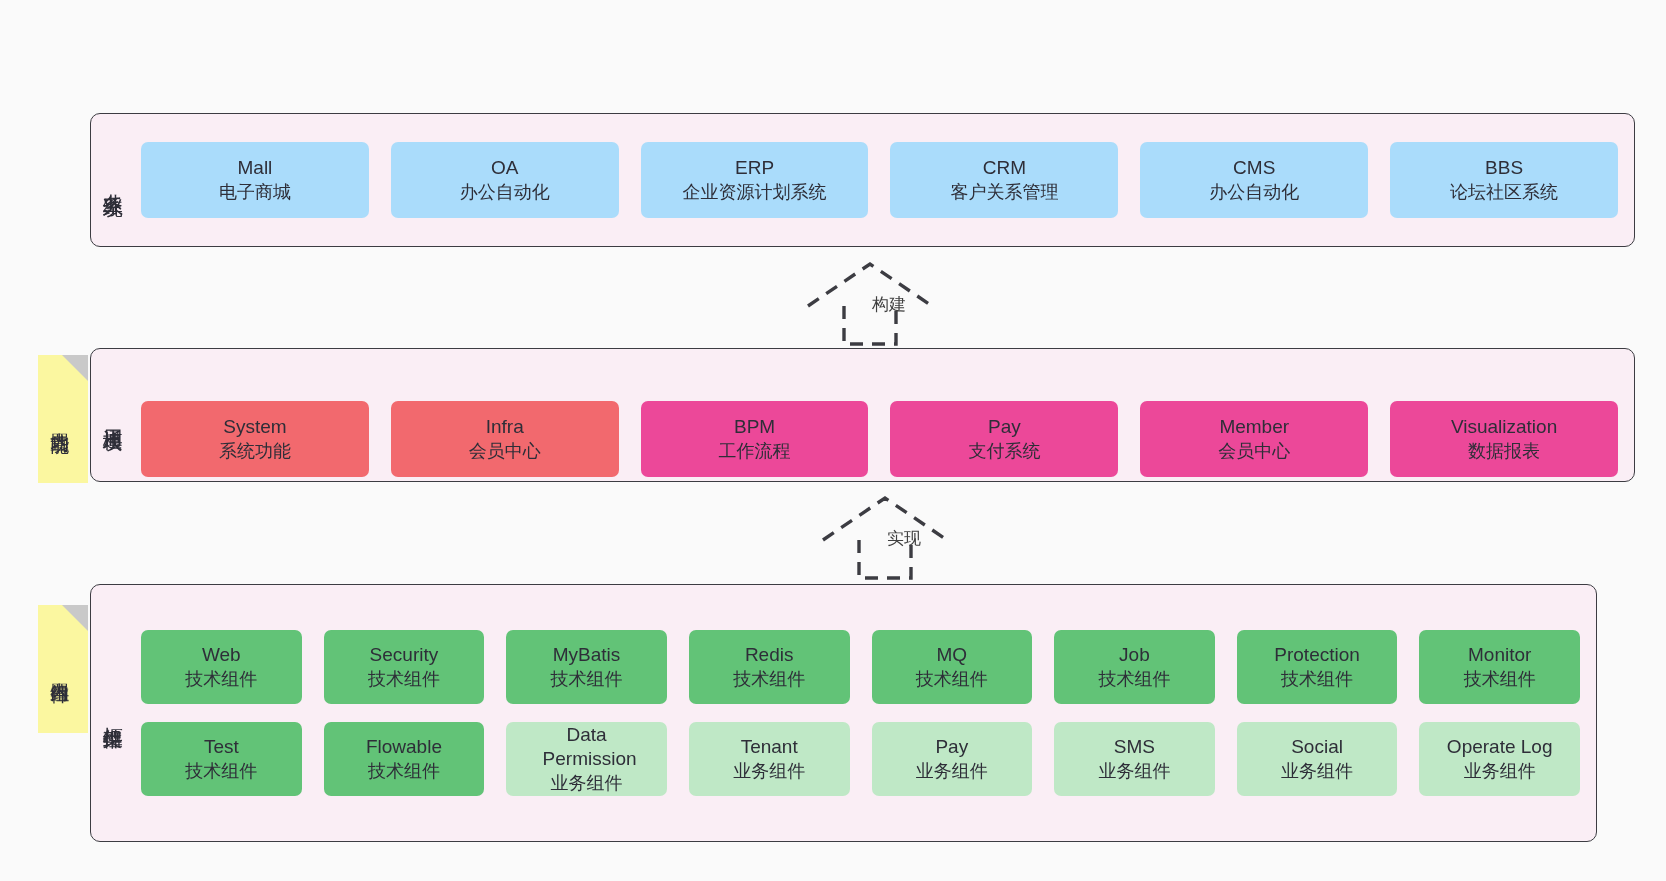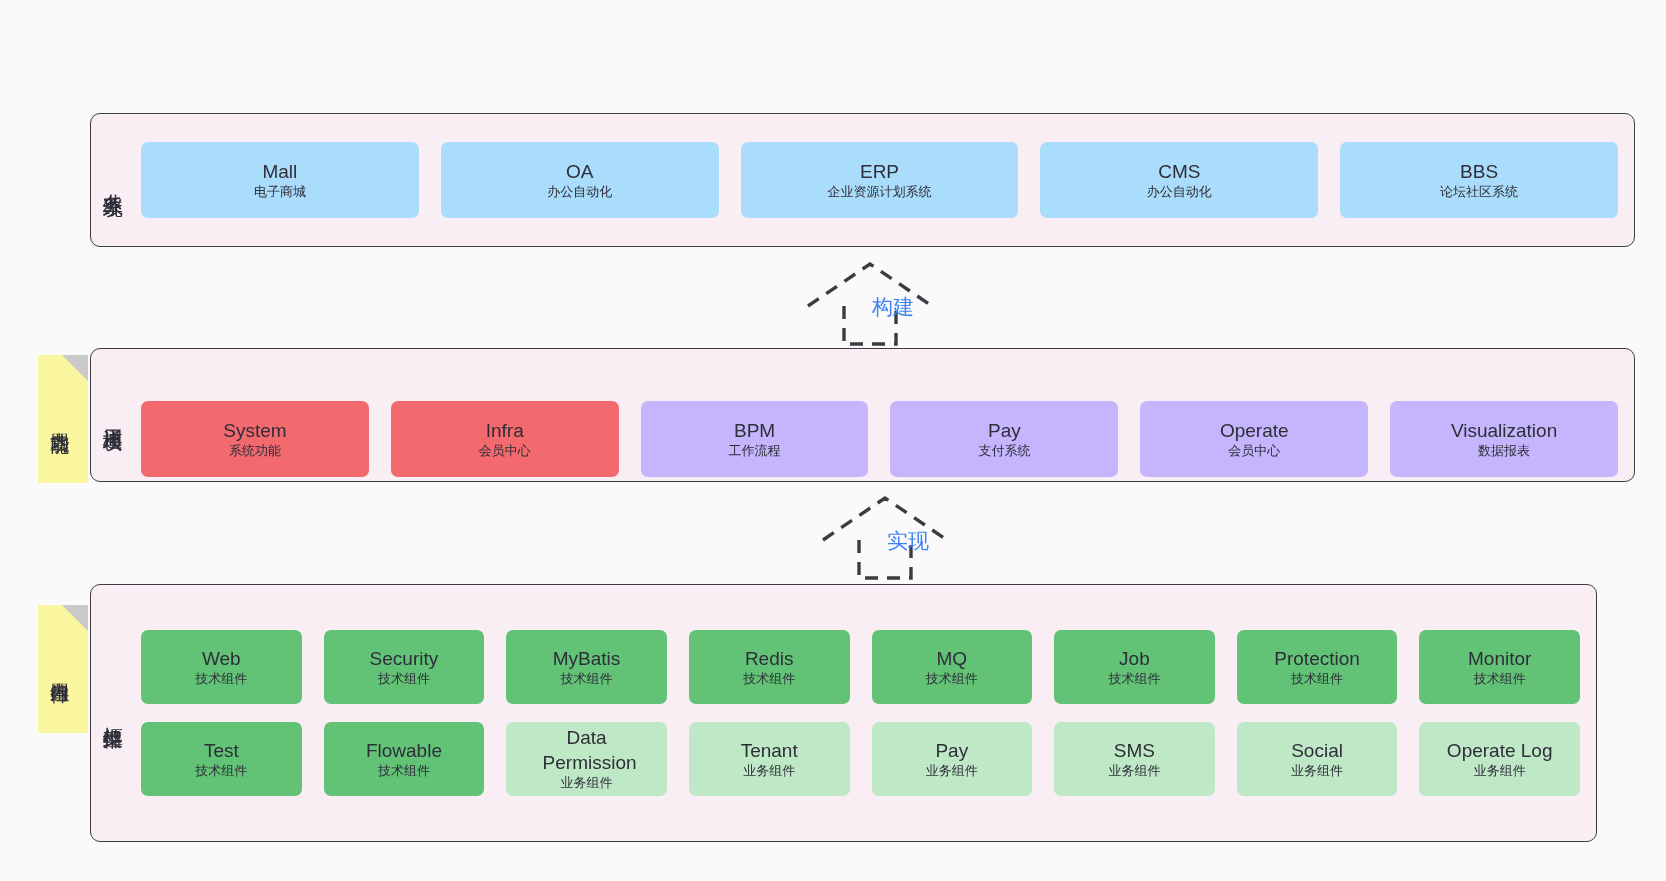"CRM" div.node { html: none -> <div> <span>CRM</span> <span>客户关系管理</span> </div> }
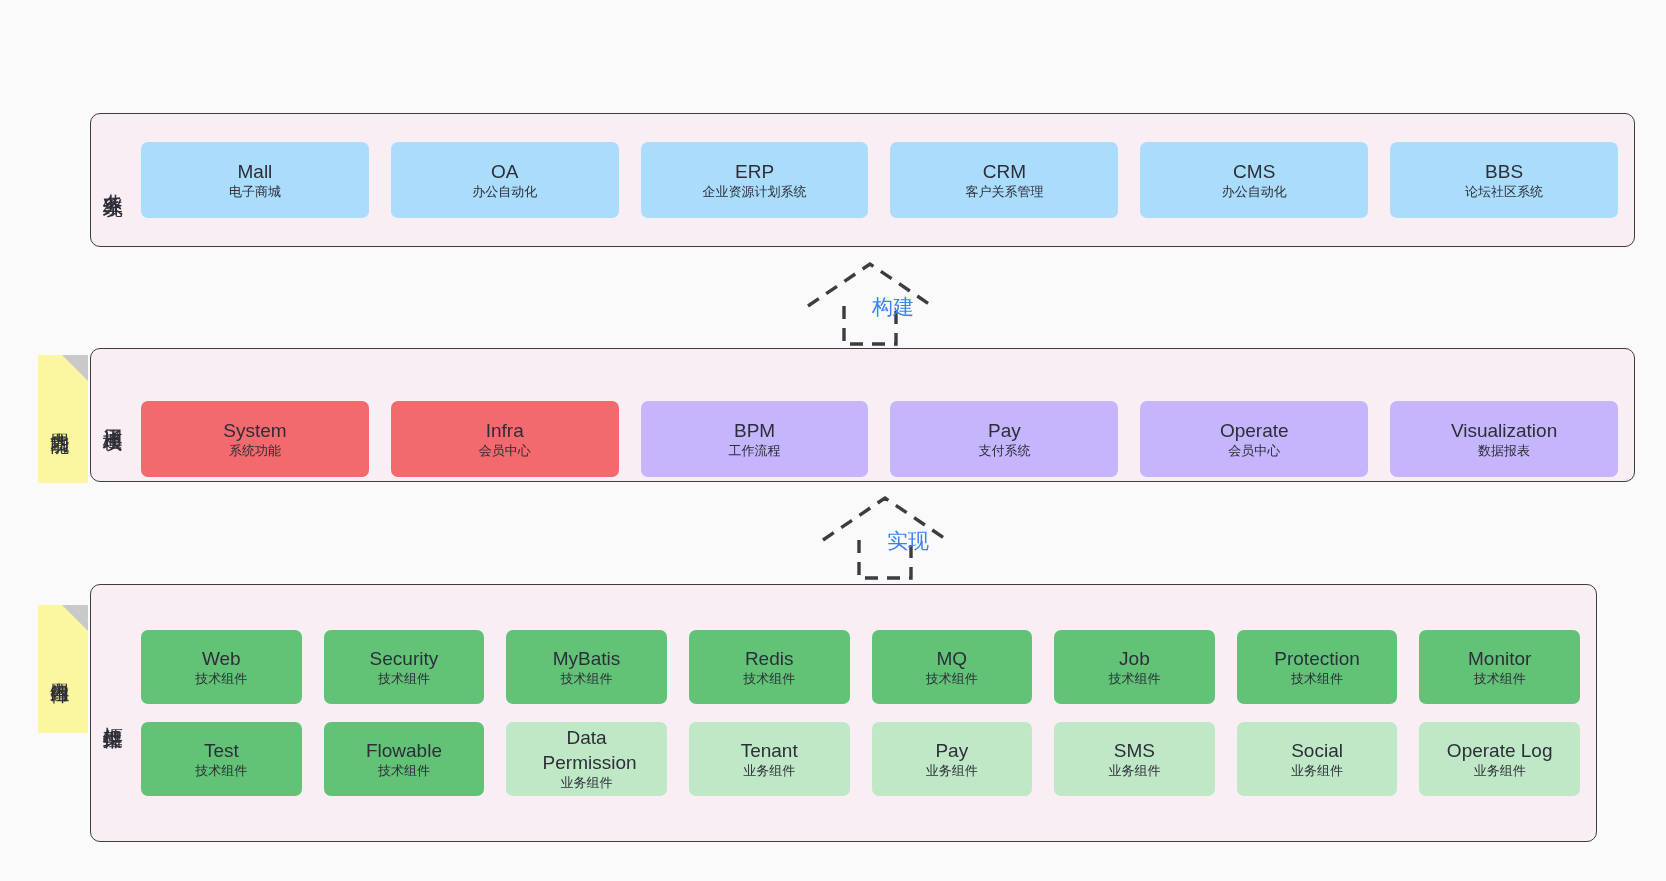"电子商城" .node .t2 { font-size: 13px -> 18px }
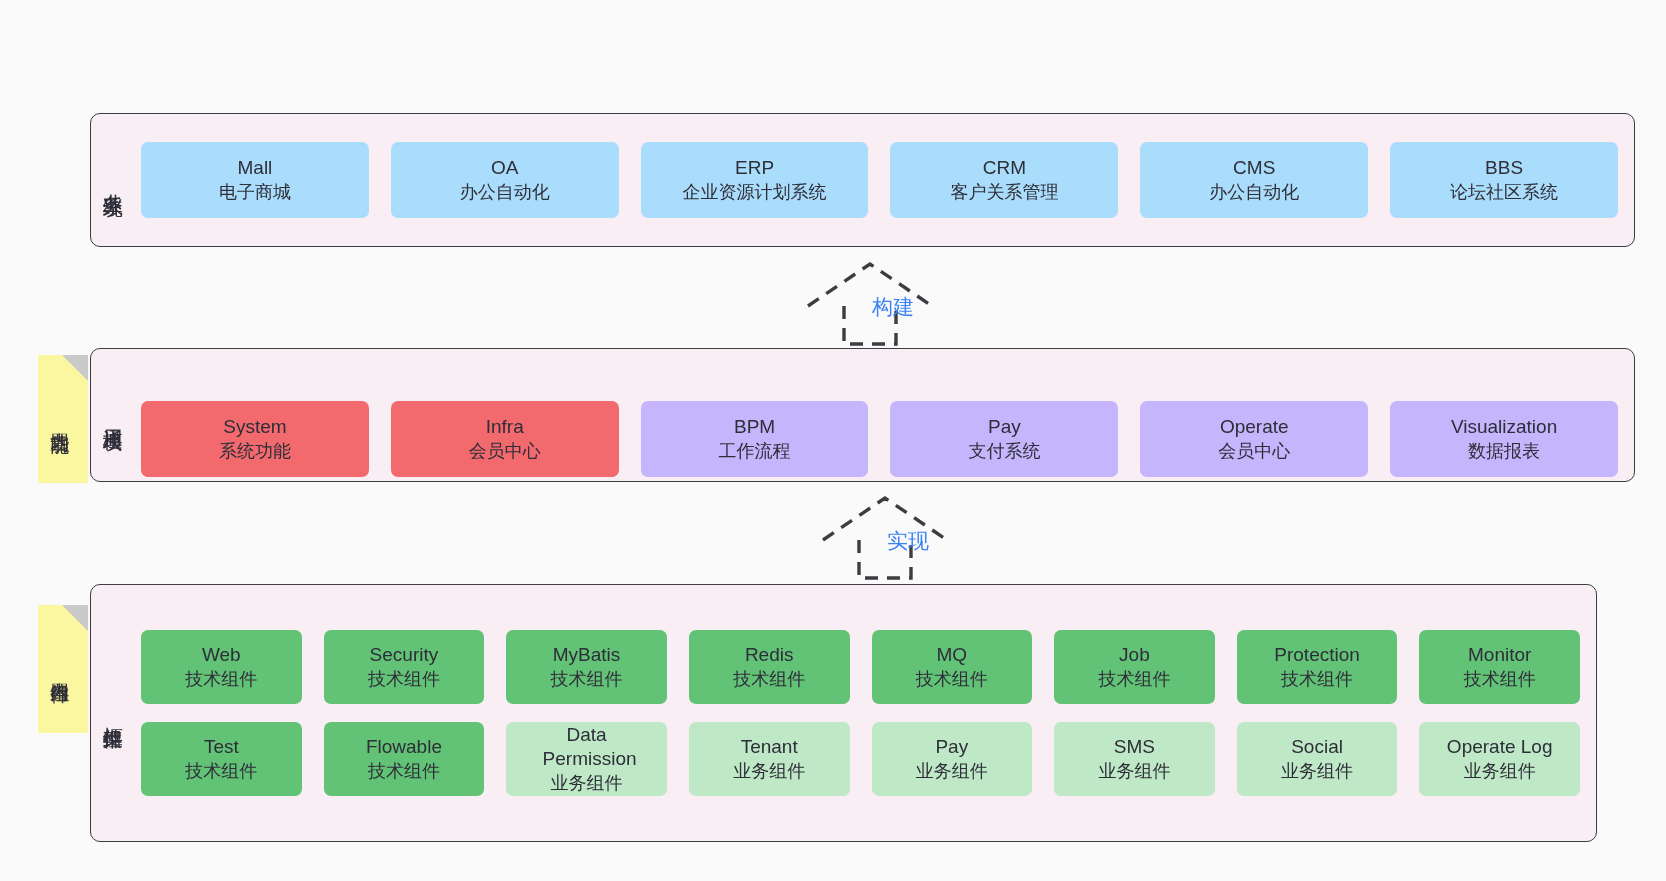"构建" .uml-label { color: #3b82f6 -> #404040; font-size: 21px -> 17px }
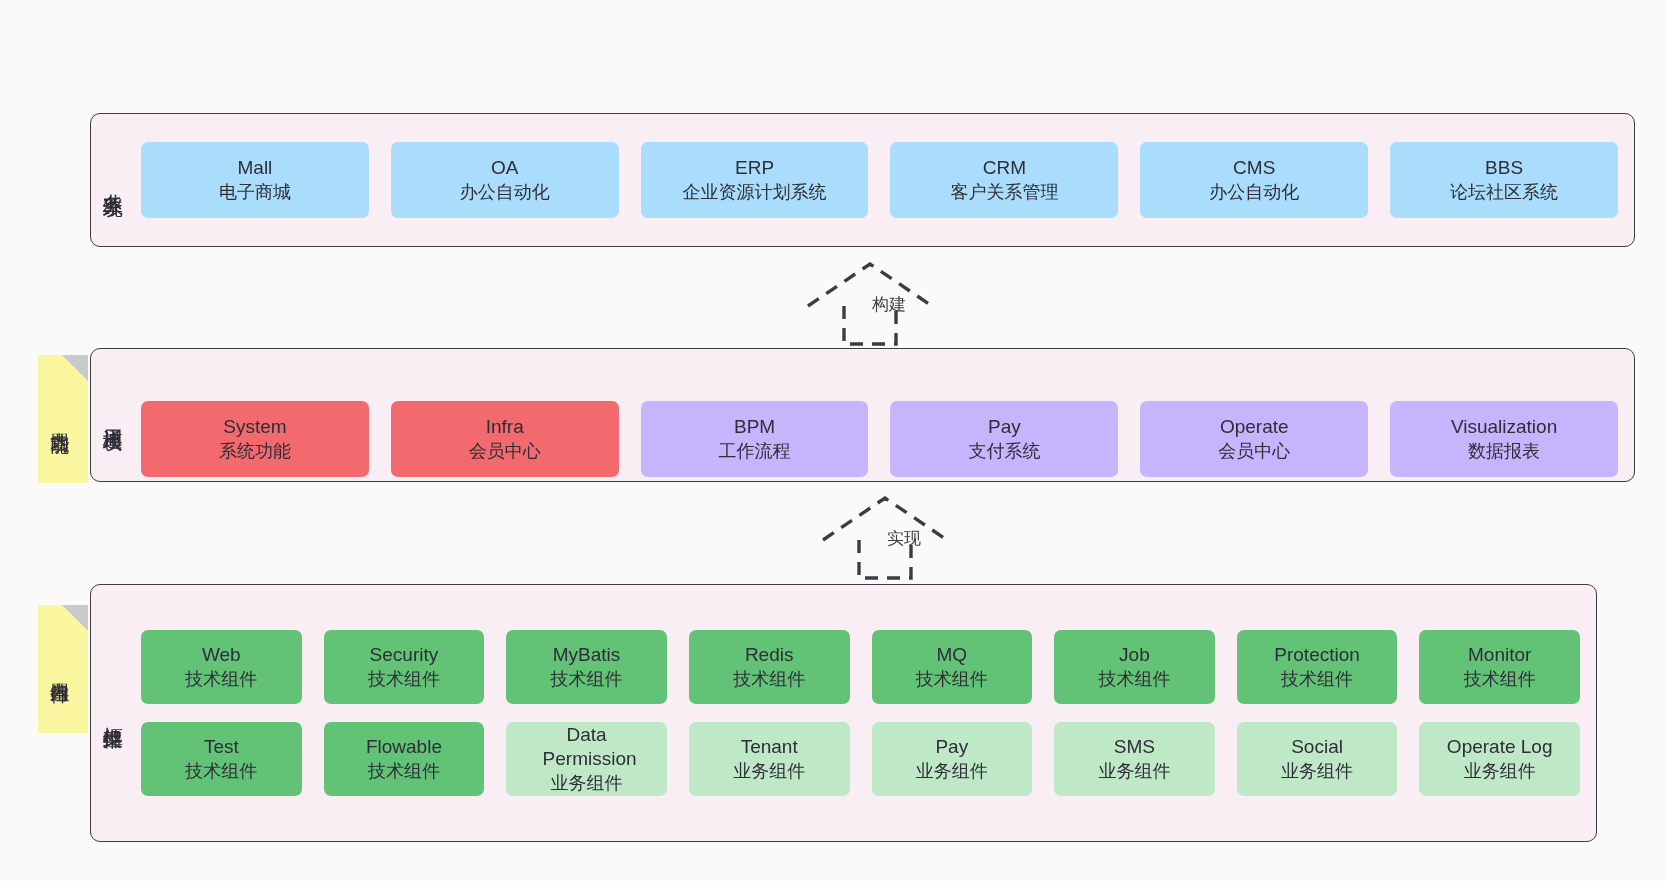"BPM" .fill-pink { background: #c4b5fd -> #ec4899 }
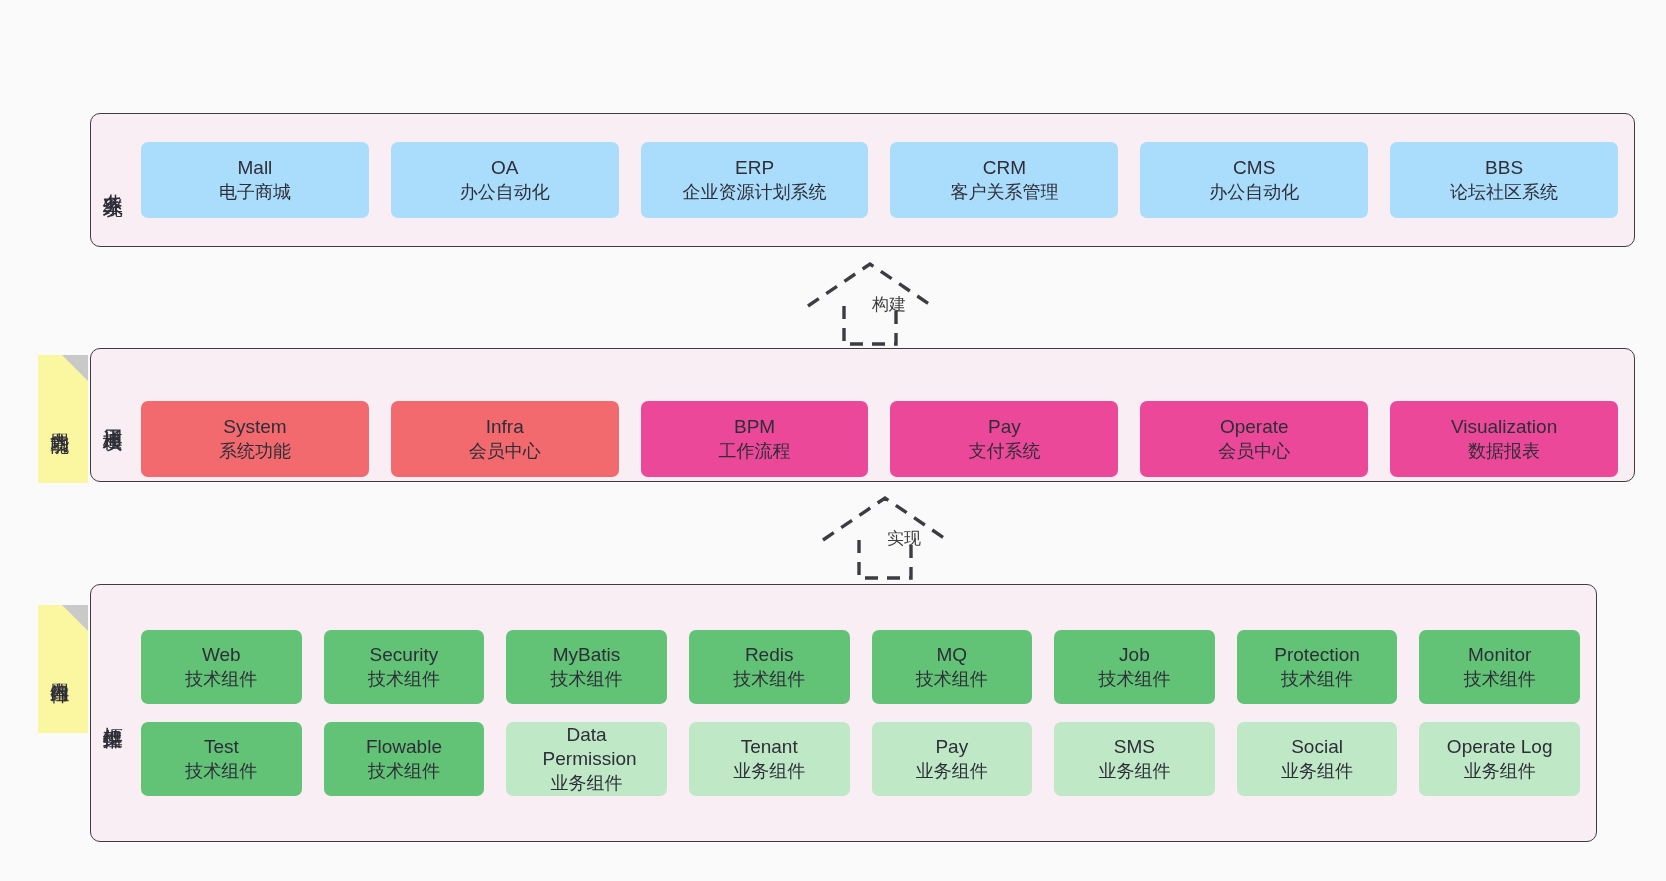"Operate" span.t1 { text: Operate -> Member }
